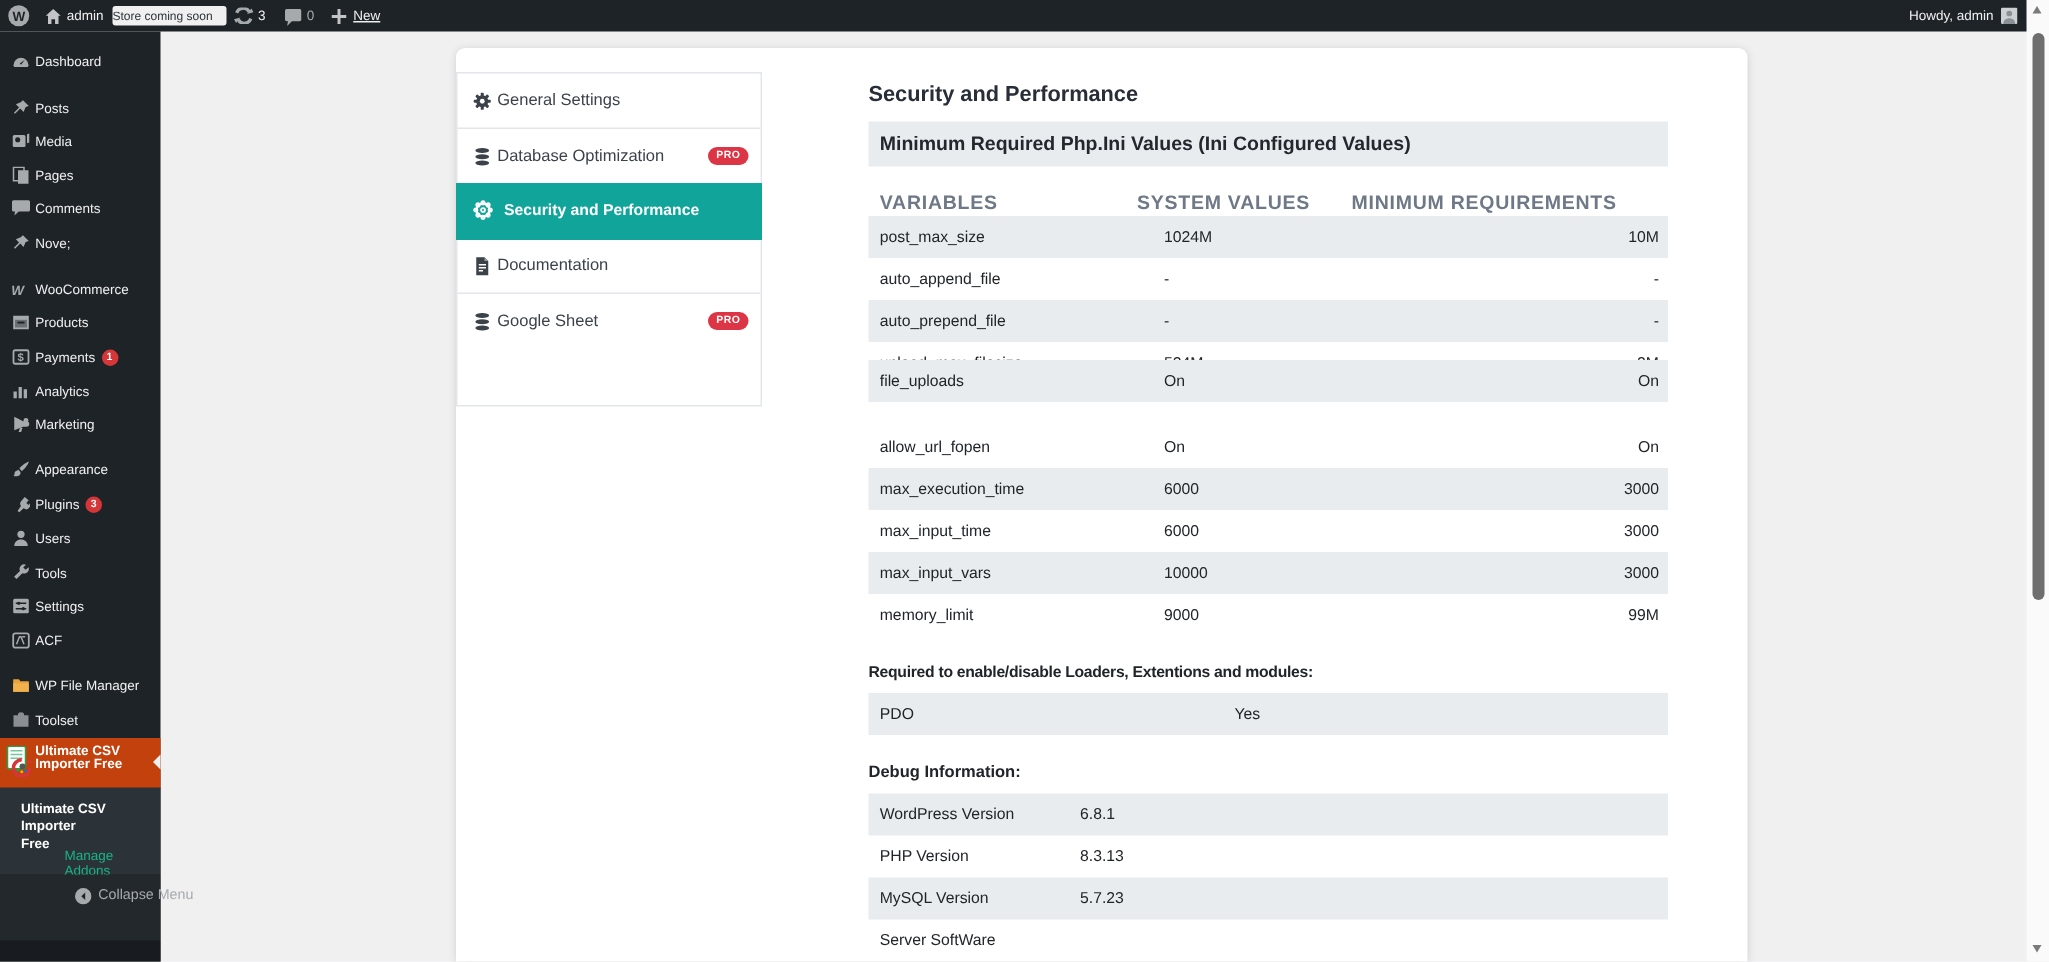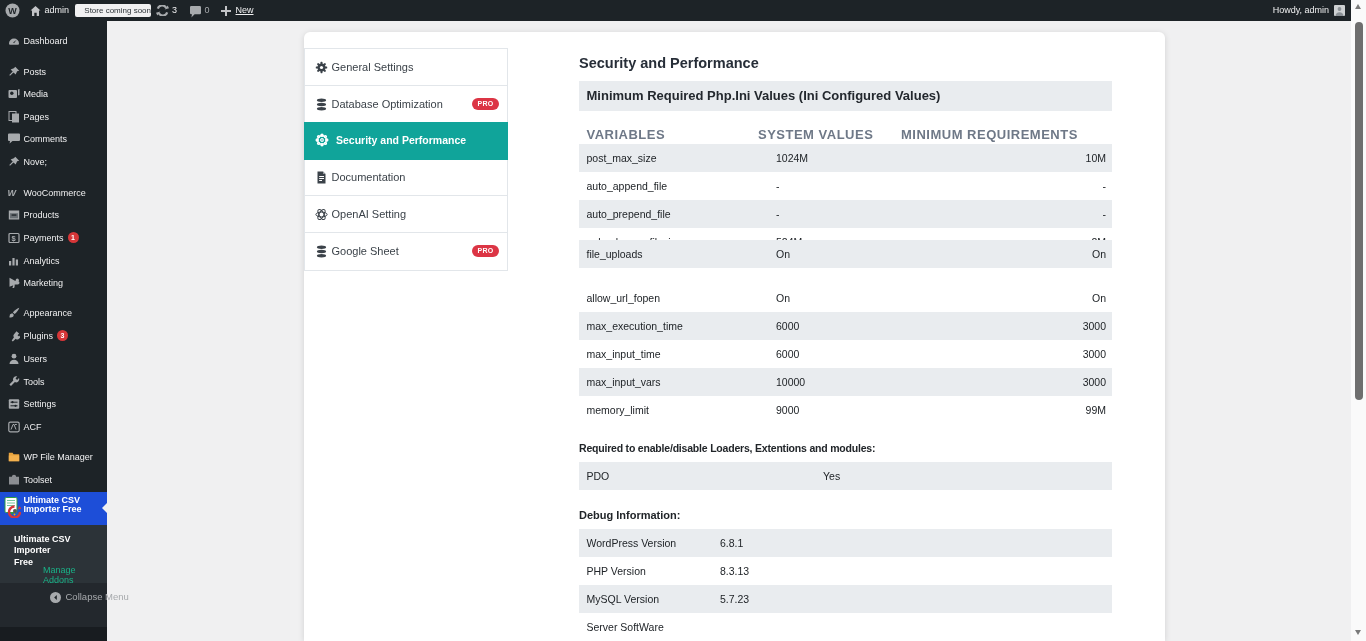"Store coming soon" #storebtn { text-align: right -> left }
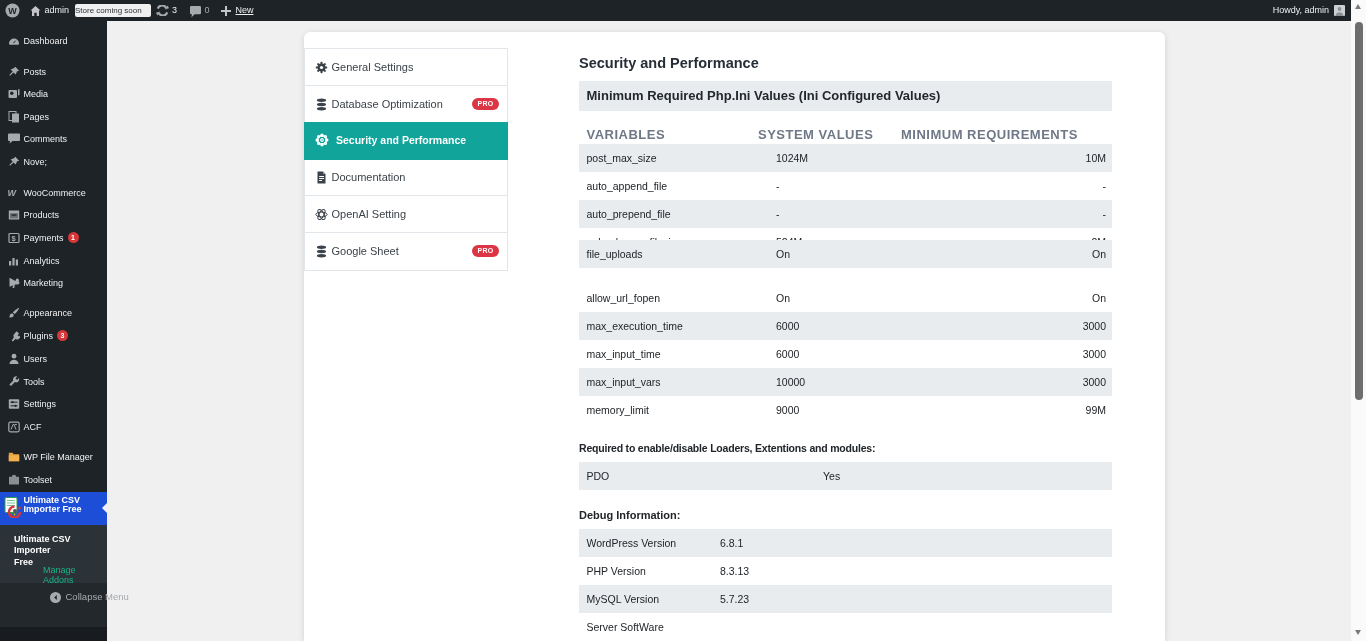"OpenAI Setting" div.nrow { html: <div> <svg> <g> <ellipse></ellipse> <ellipse></ellipse> <ellipse></ellipse> </g> </svg> <span>OpenAI Setting</span> </div> -> none }
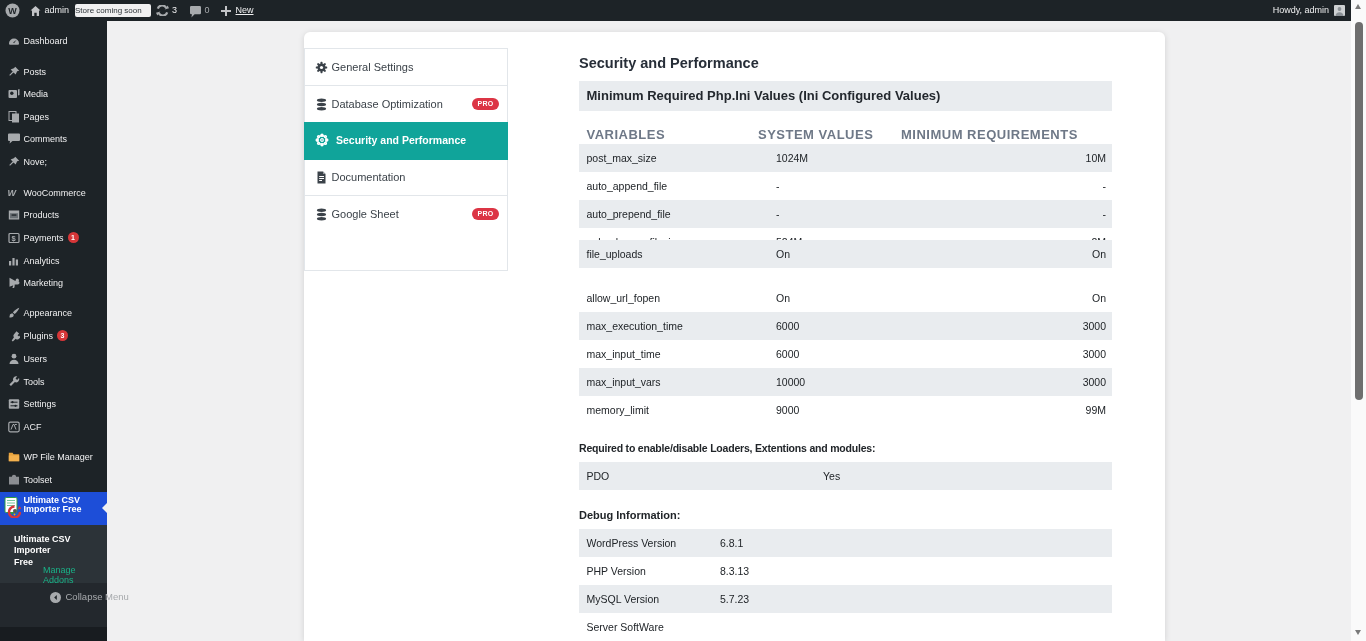"Ultimate CSV" #csvactive { background: #1d4ed8 -> #c2410c }
